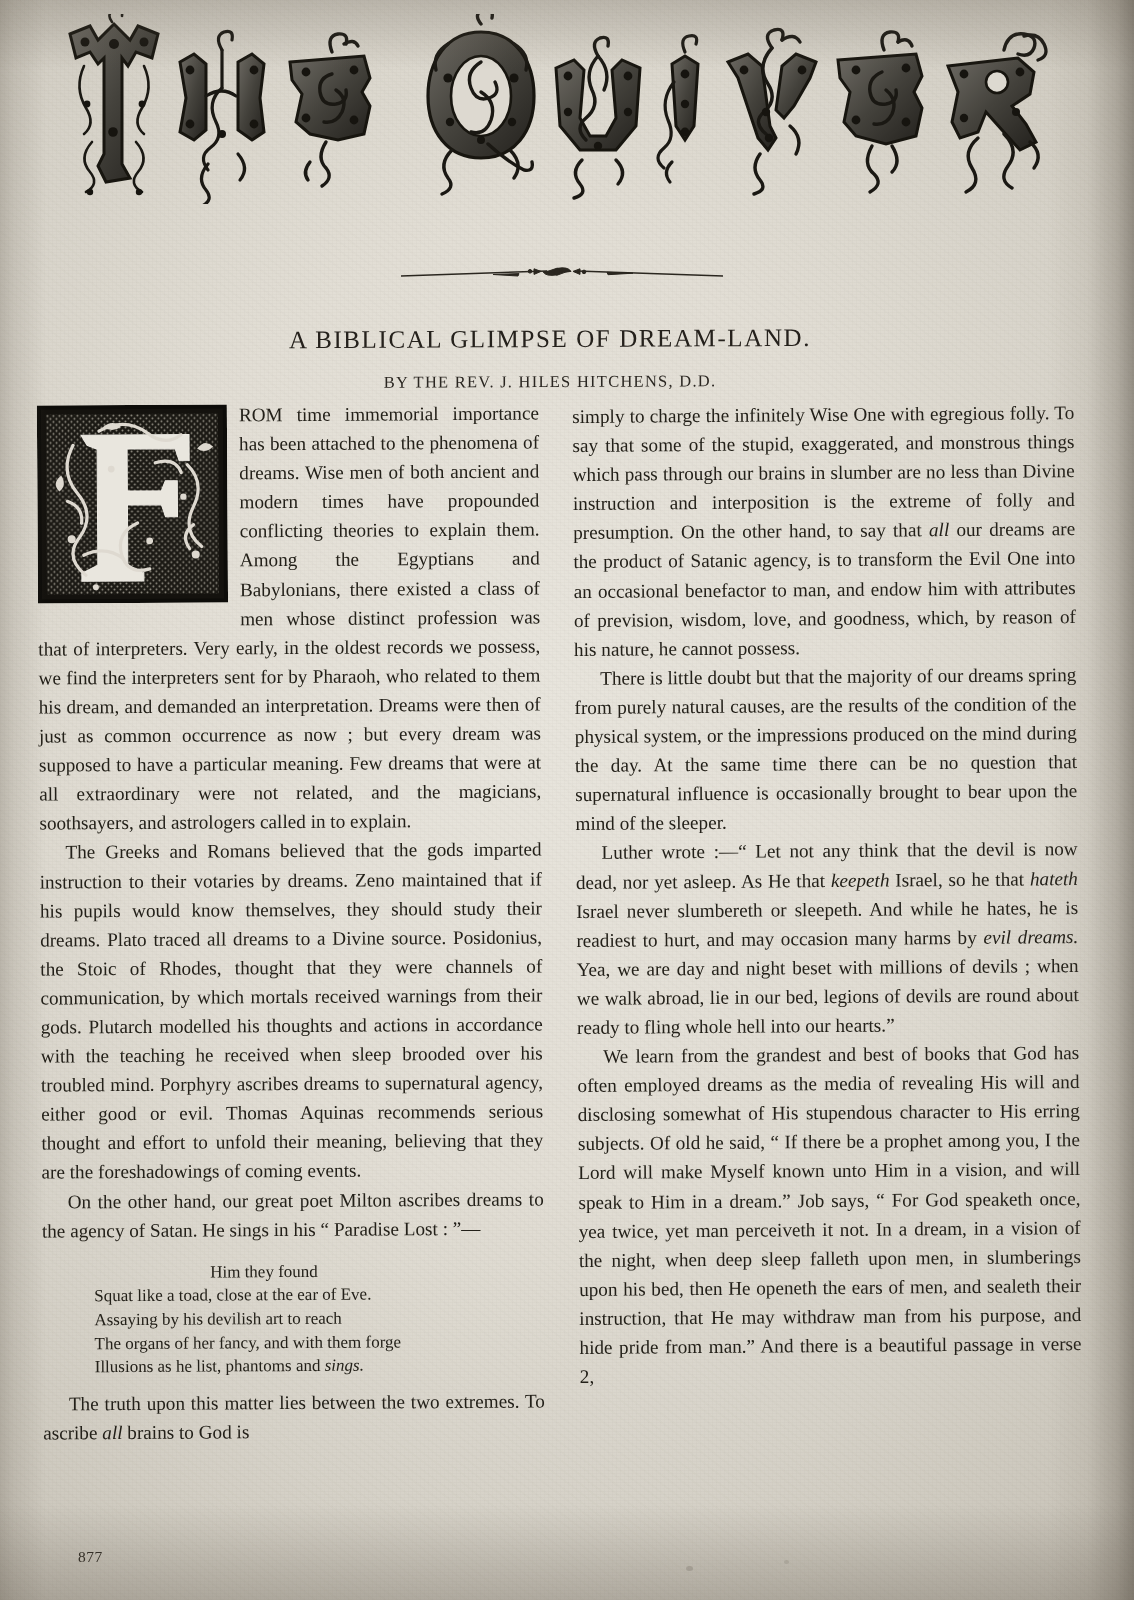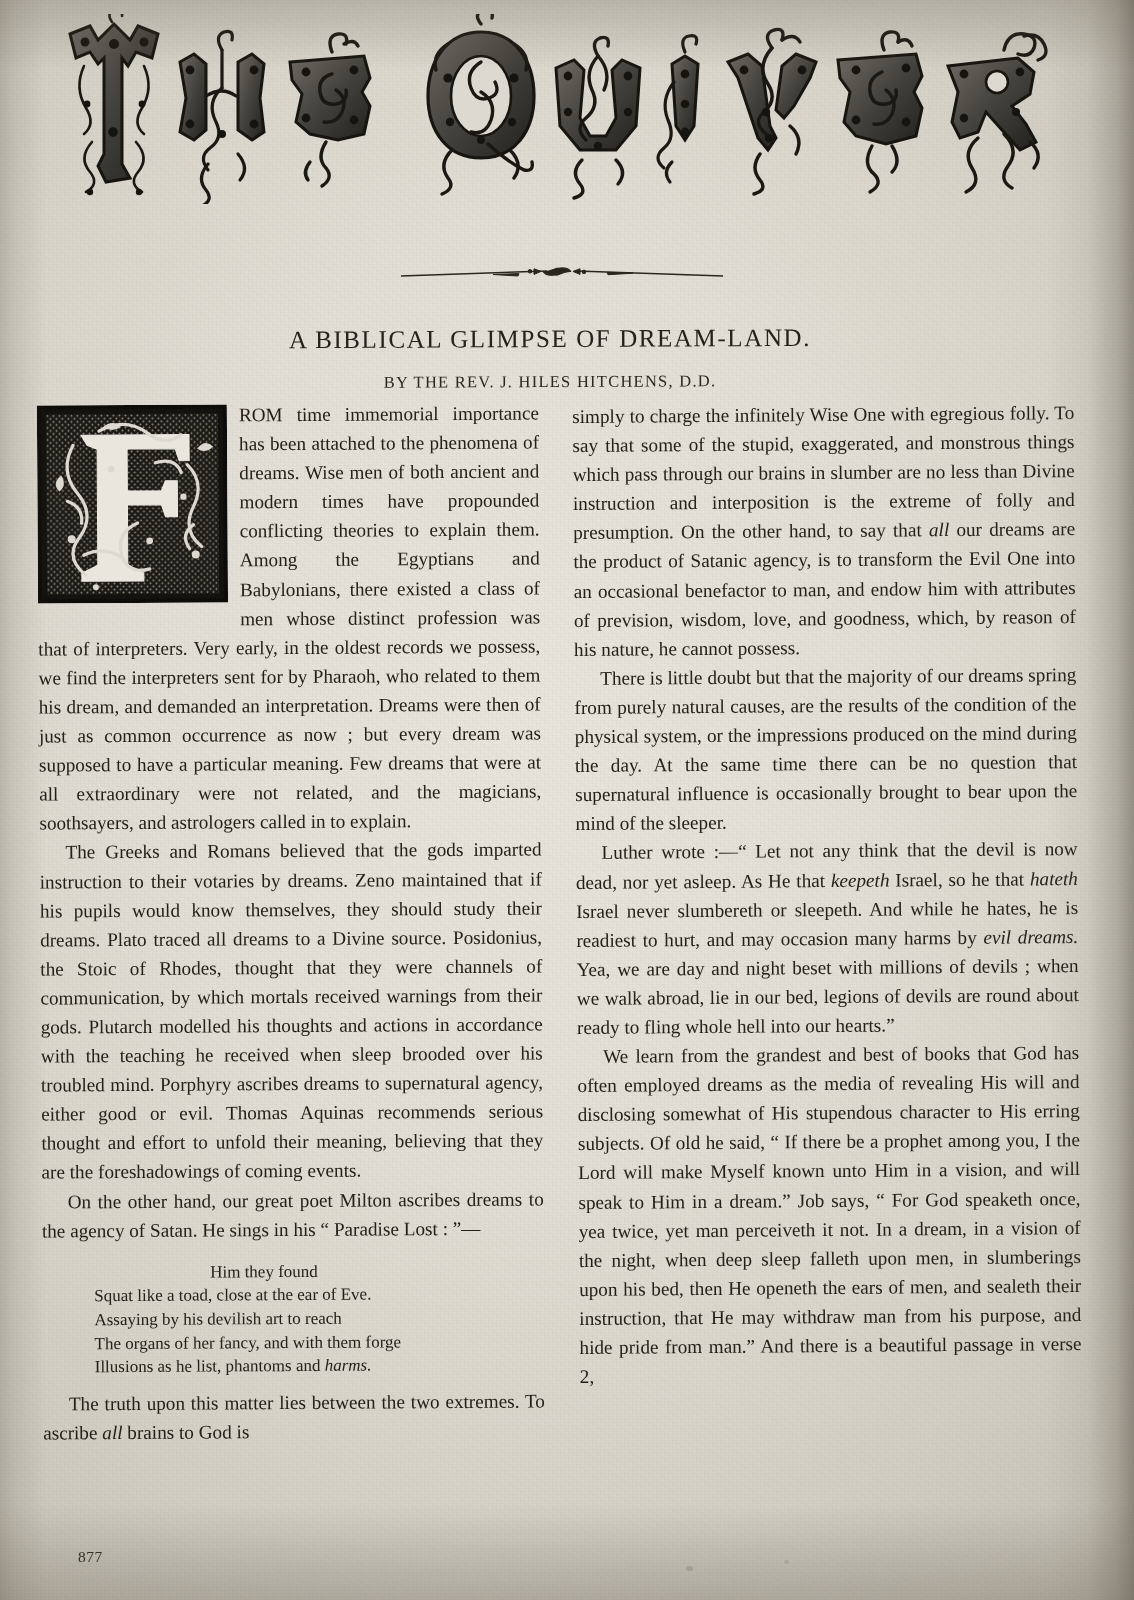"harms." i { text: harms -> sings }
